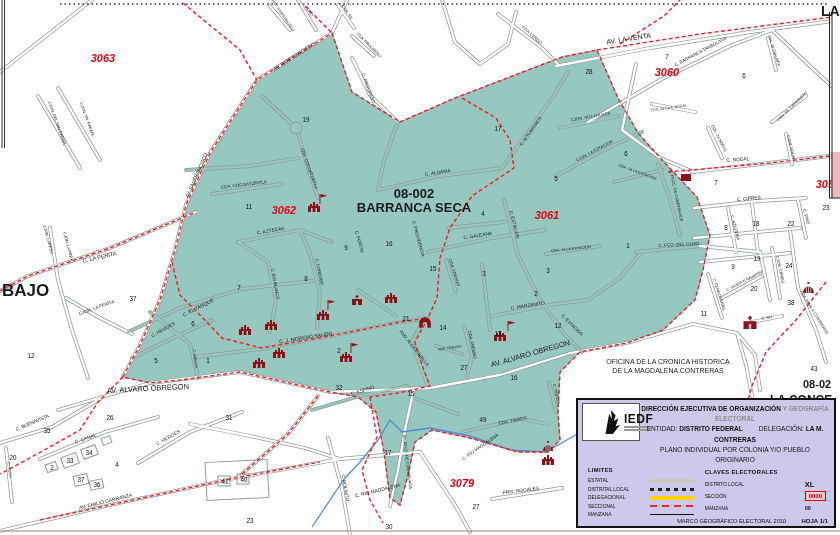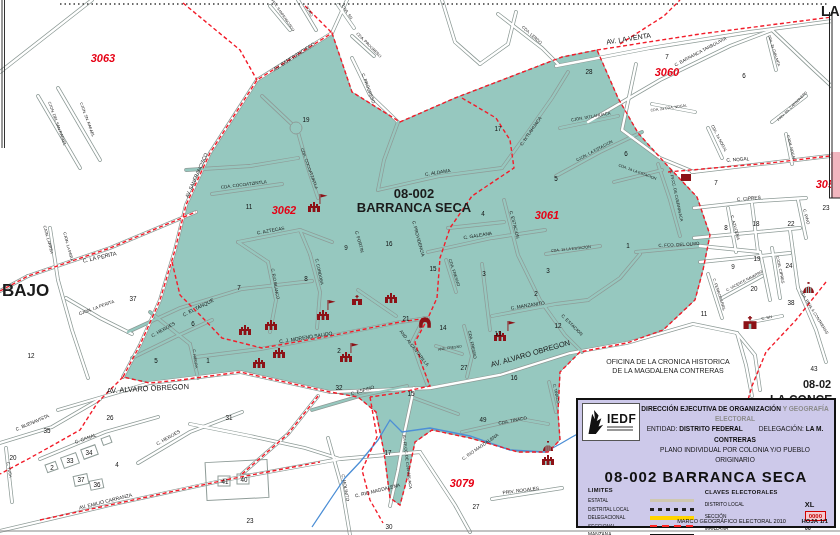"IEDF" .lg-logo { padding: 1px 0 -> 1px 17px }
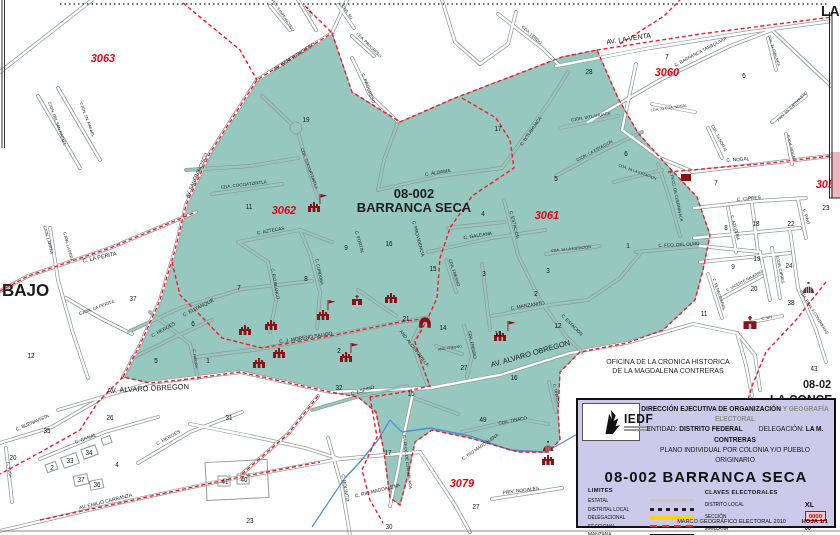"08-002 BARRANCA SECA" div.lg-title { html: <div>08-002 BARRANCA SECA</div> -> none }
